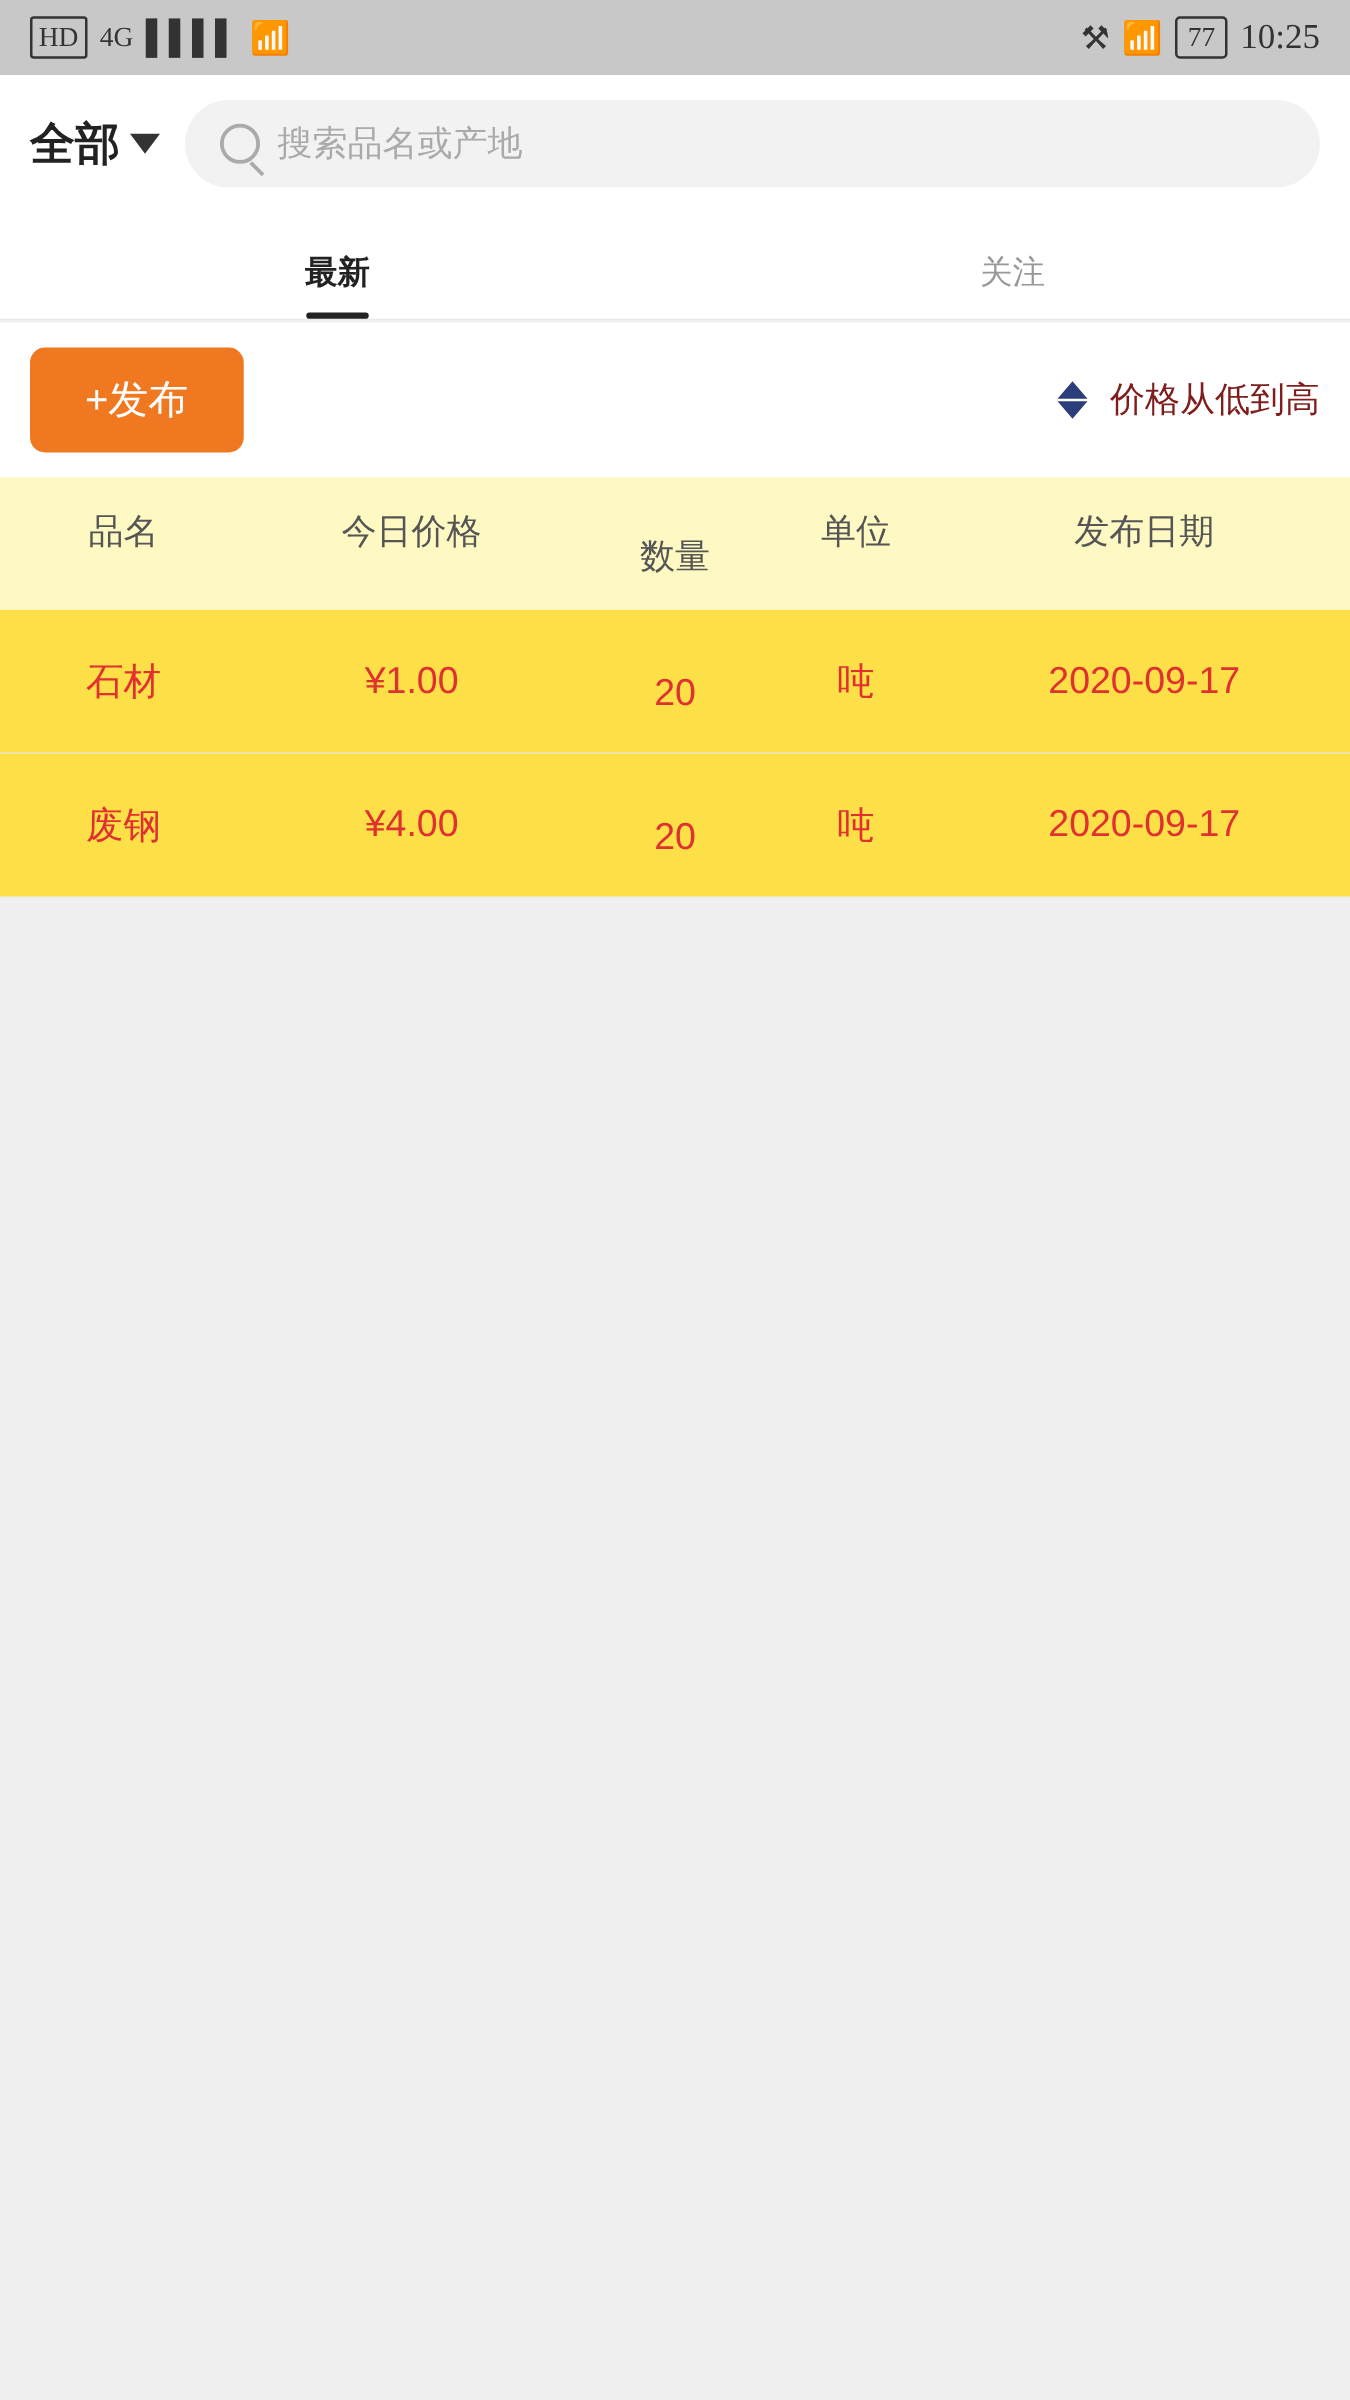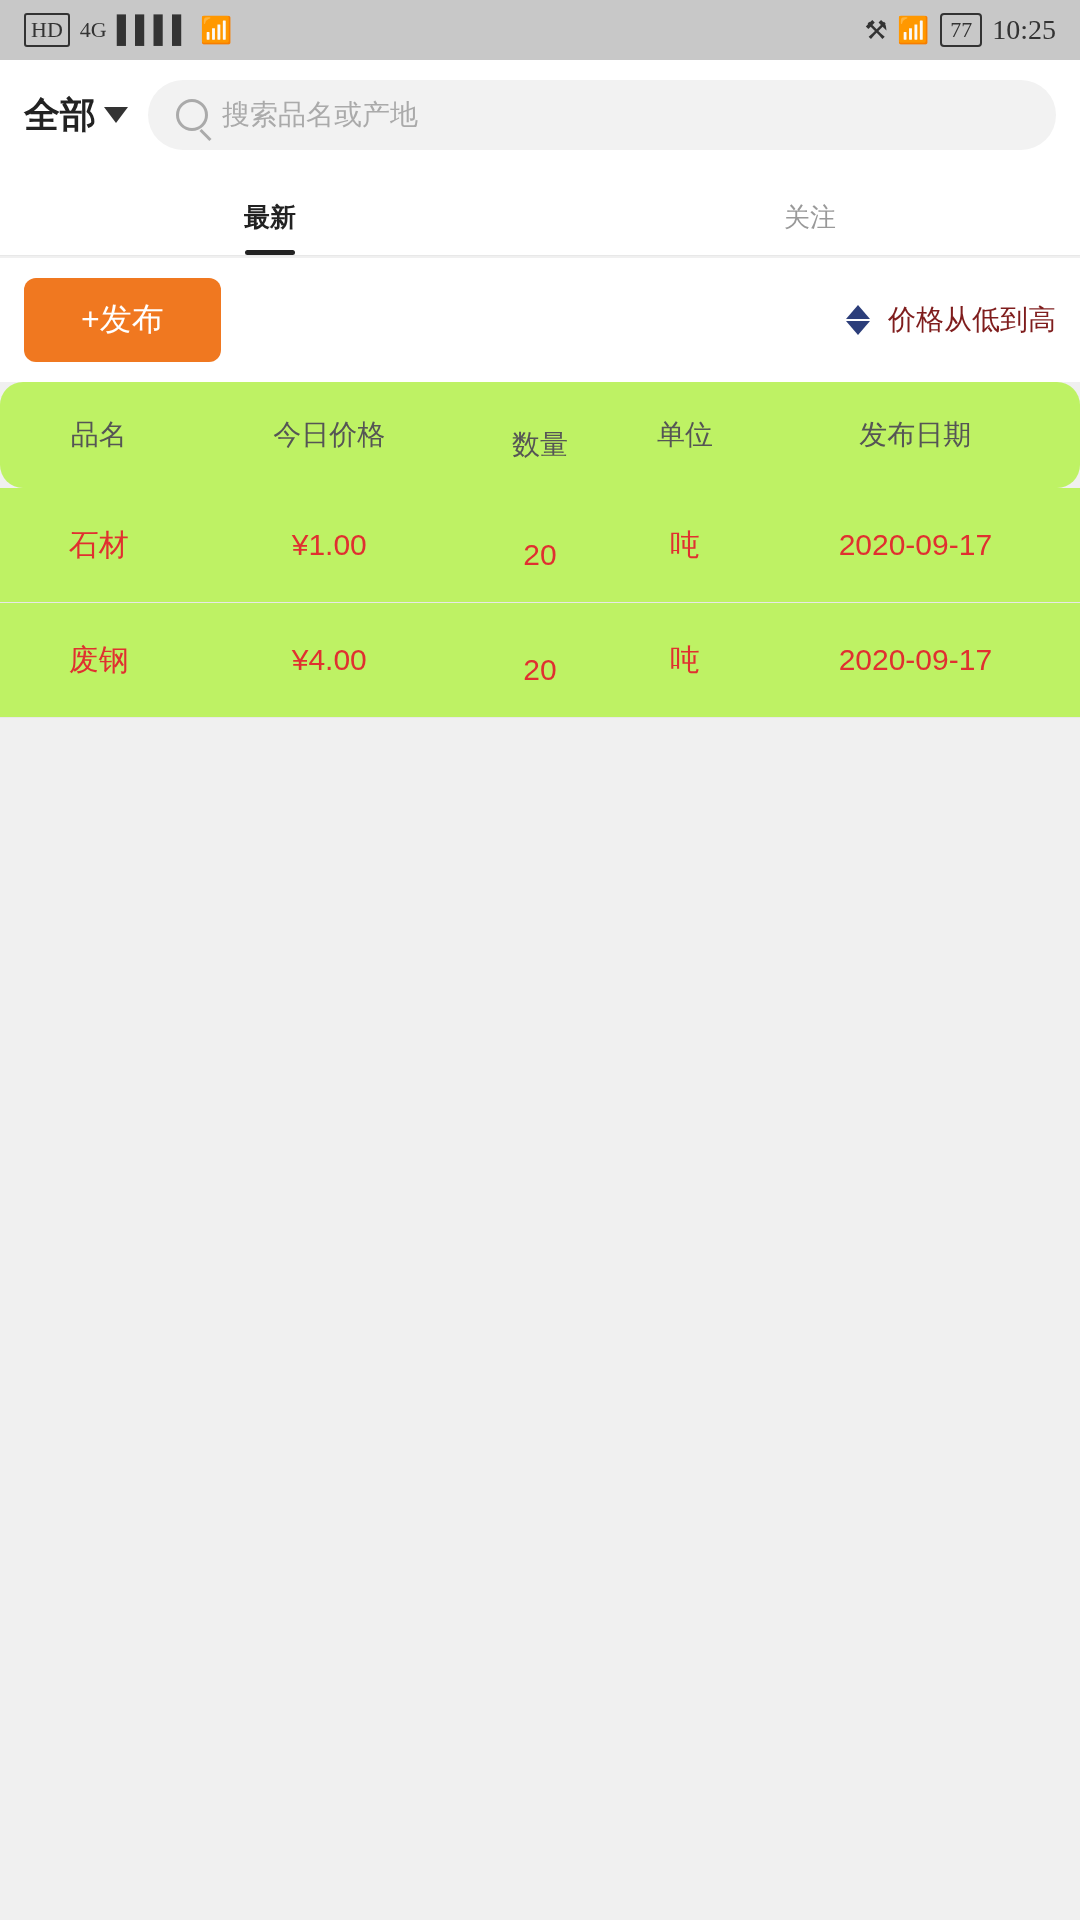"+发布" .publish-btn { padding: 20px 57px -> 20px 44px }
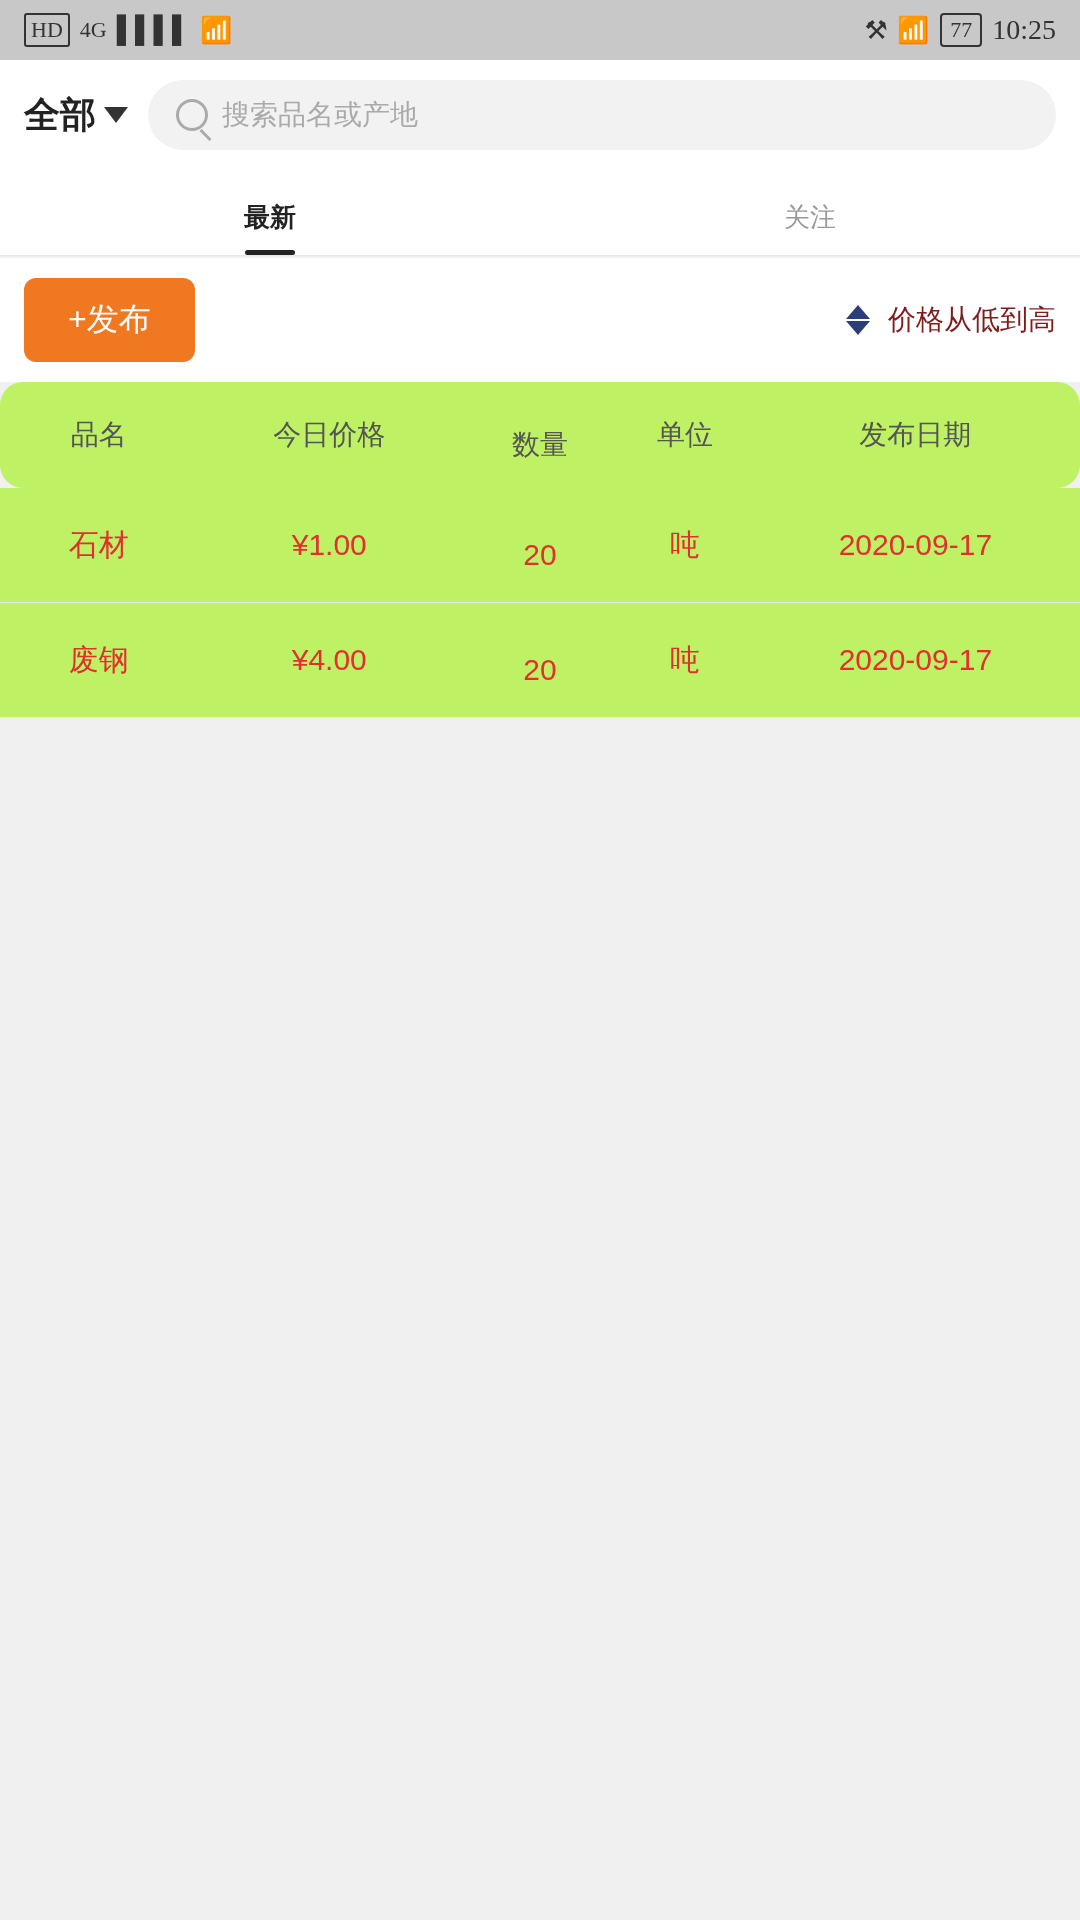"品名" .table-header { align-items: center -> none; background: #bef264 -> #fef9c3; border-radius: 23px -> none }
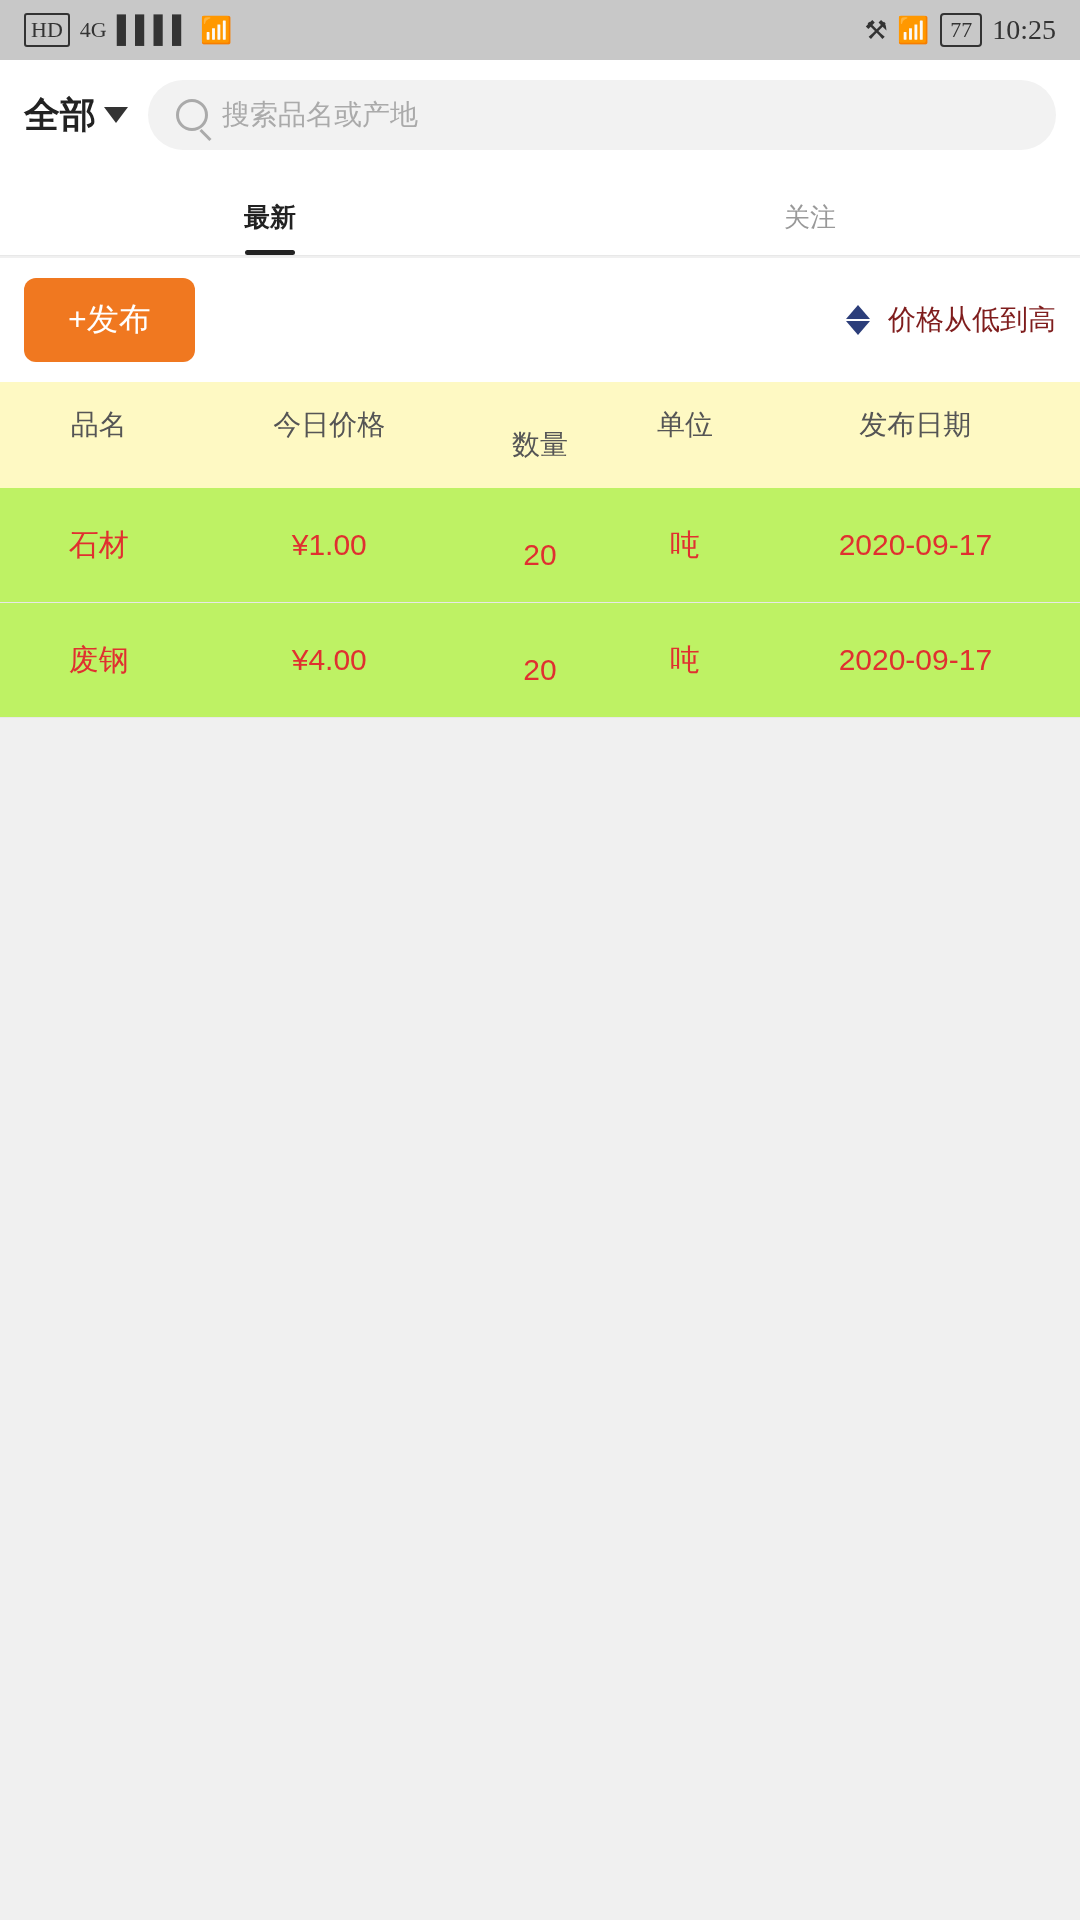"石材" .table-body { background: #bef264 -> #fde047 }
